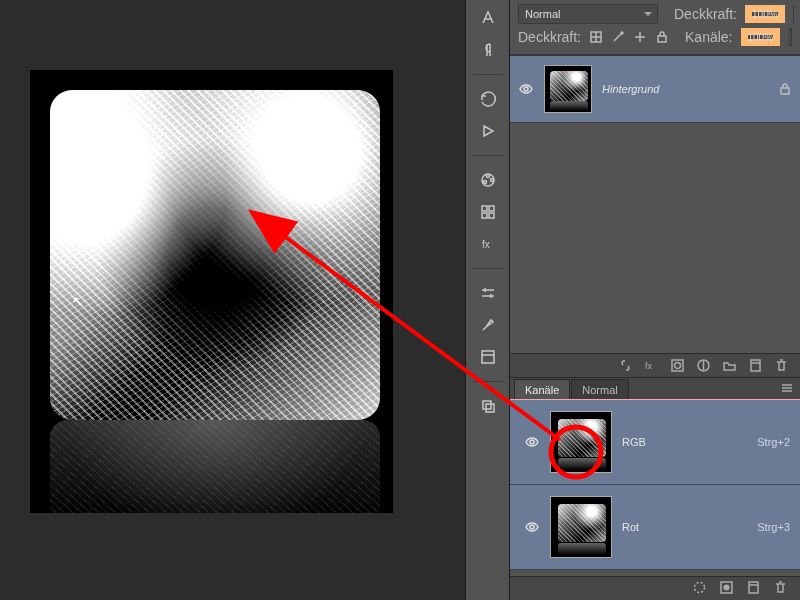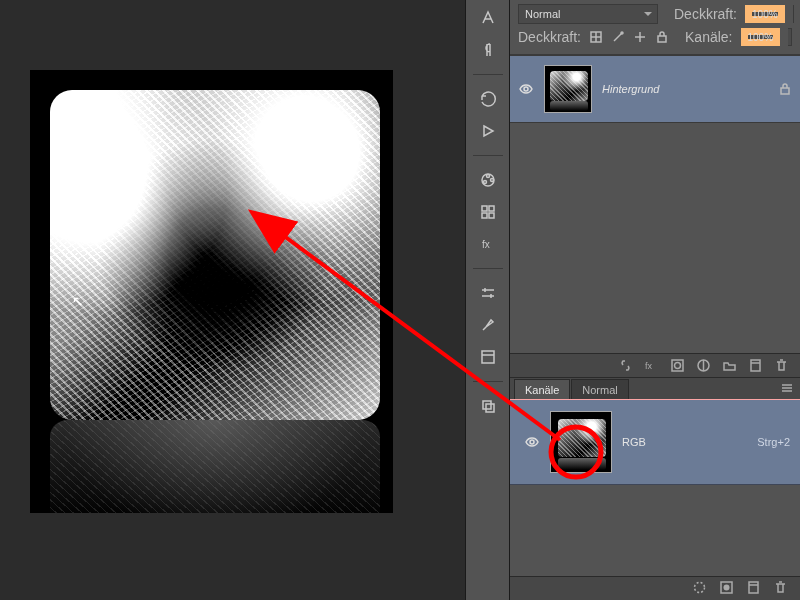"Rot" div.channel-row { html: none -> <div> <div> <svg> <path></path> <circle></circle> </svg> </div> <div> <div></div> <div></div> </div> <span>Rot</span> <span>Strg+3</span> </div> }
